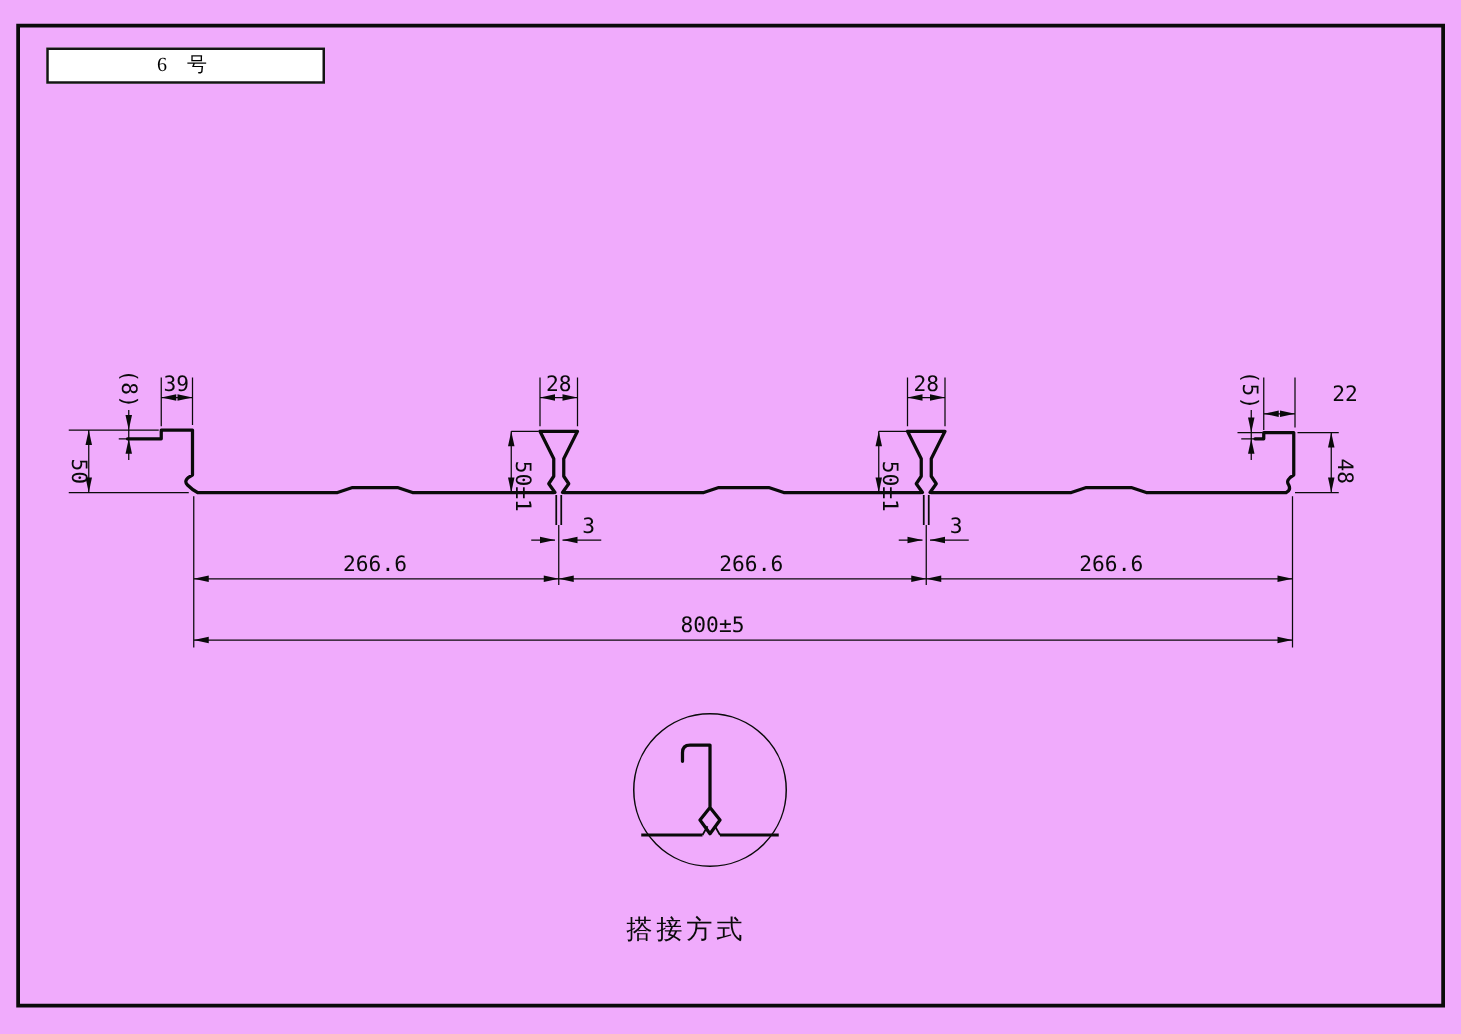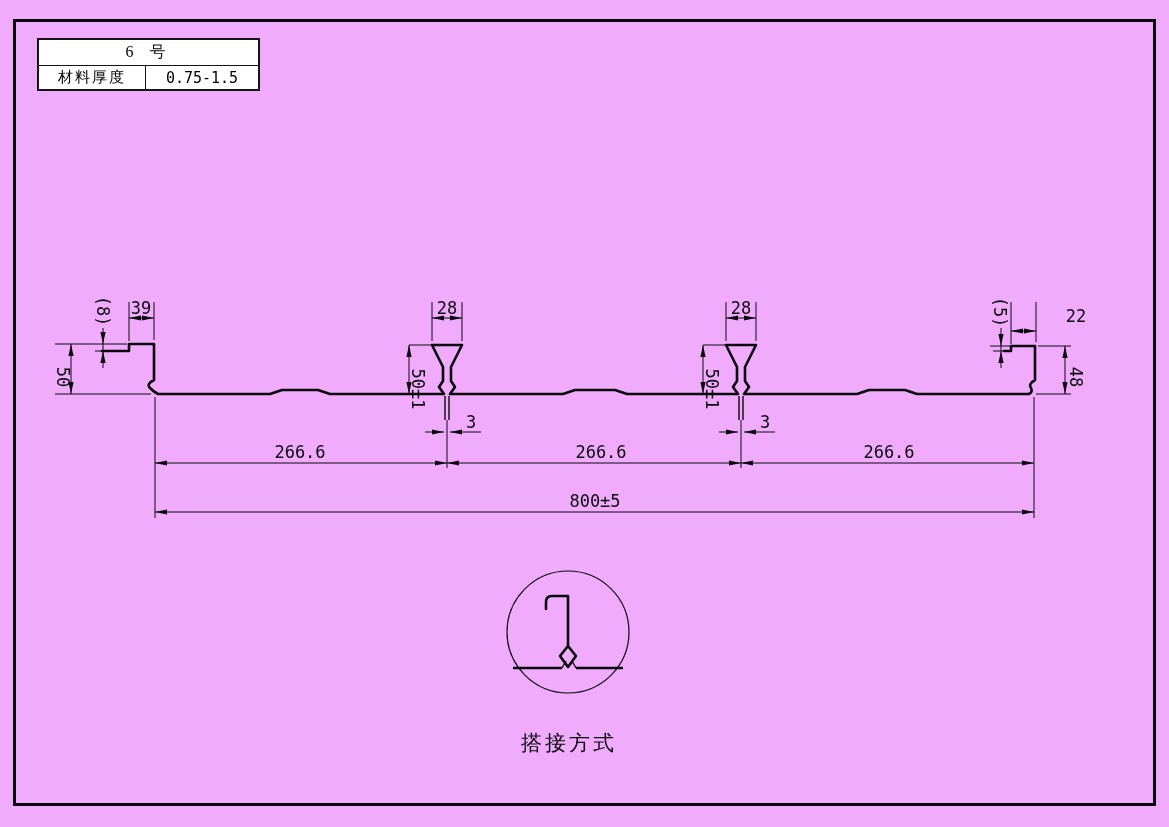"材料厚度" div.tbl-row { html: <div> <div>材料厚度</div> <div>0.75-1.5</div> </div> -> none }
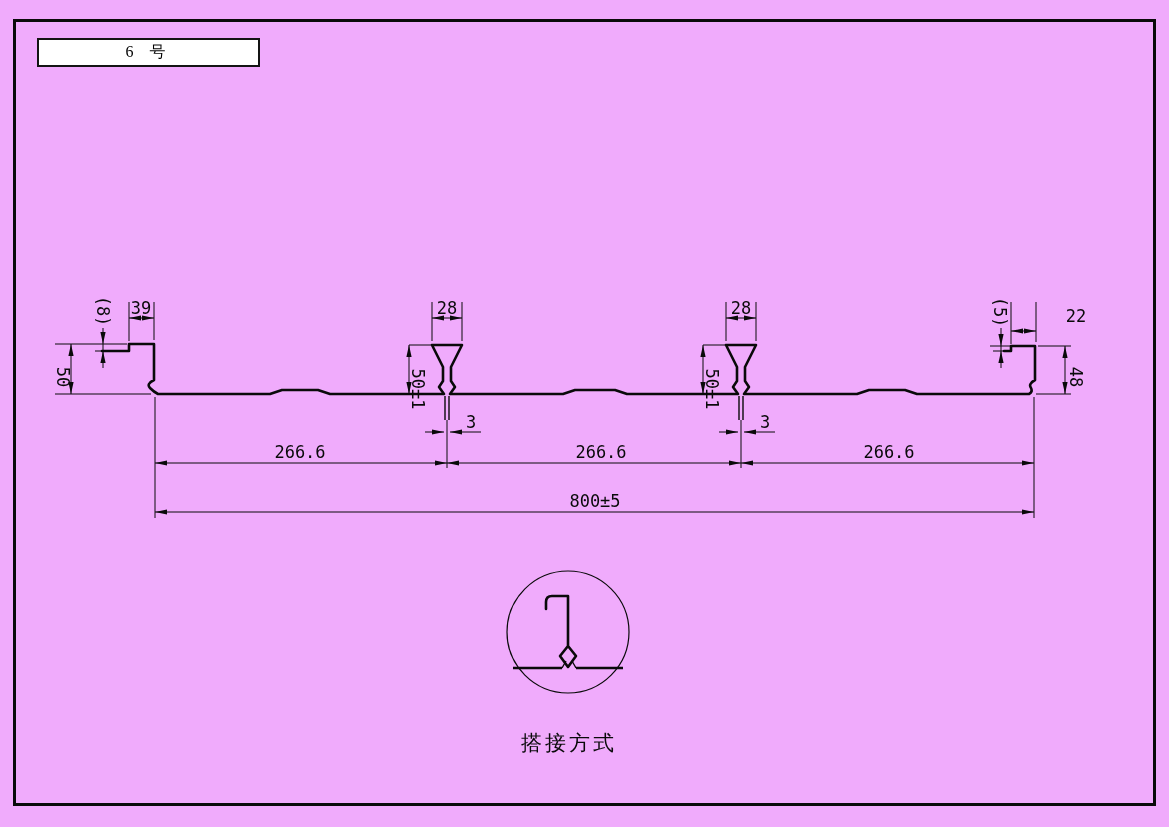"800±5" div.lbl { left: 595px -> 570px }
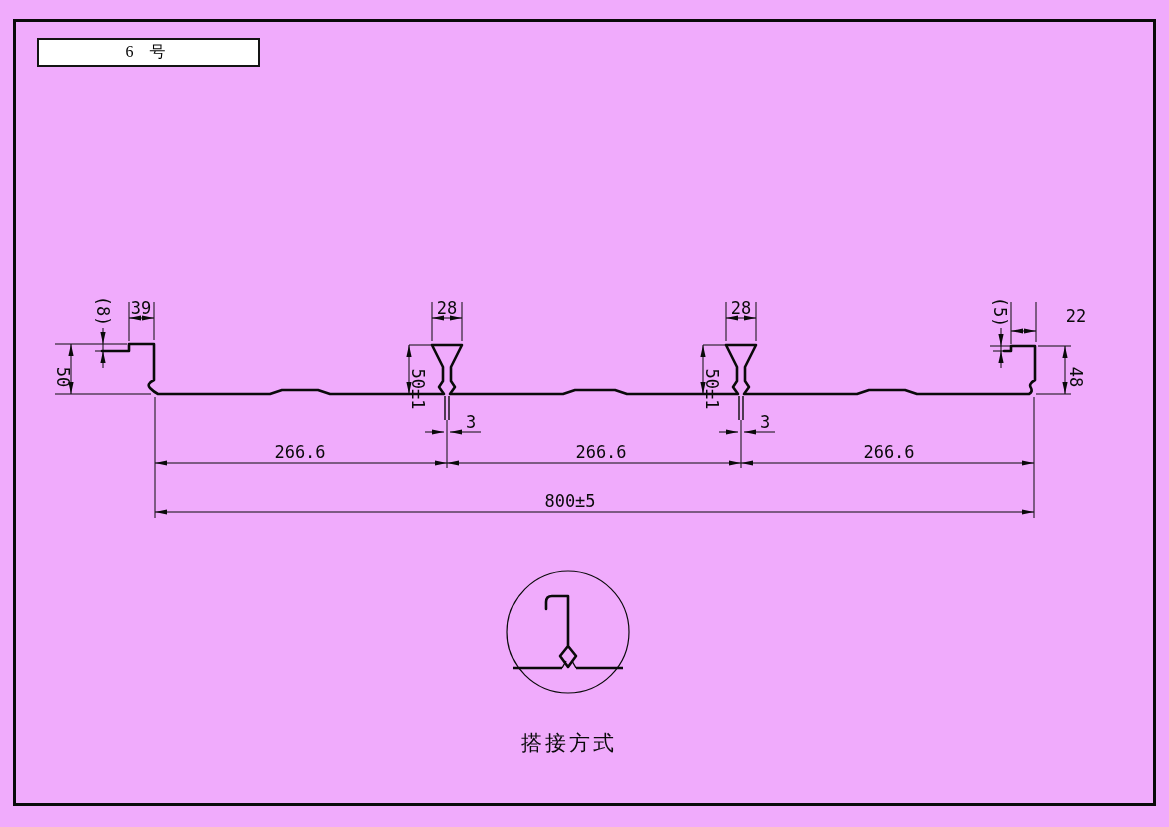"搭接方式" div.caption { left: 569px -> 549px }
